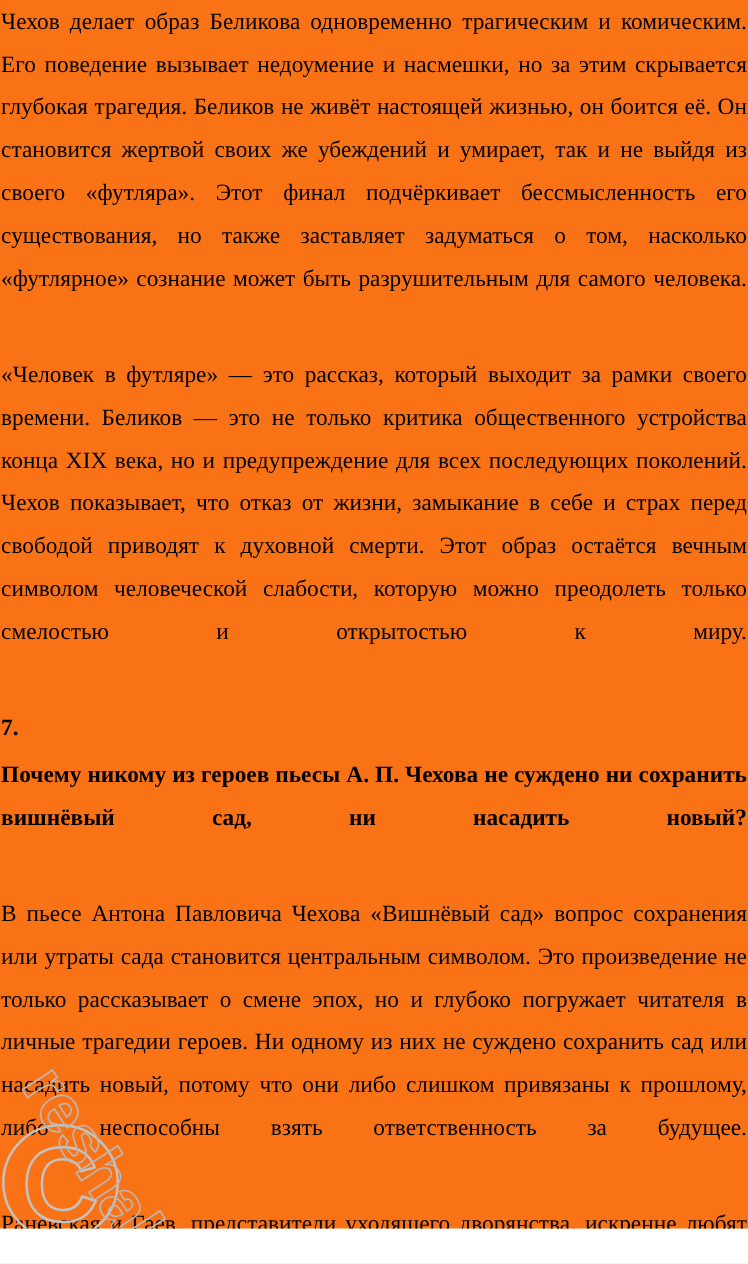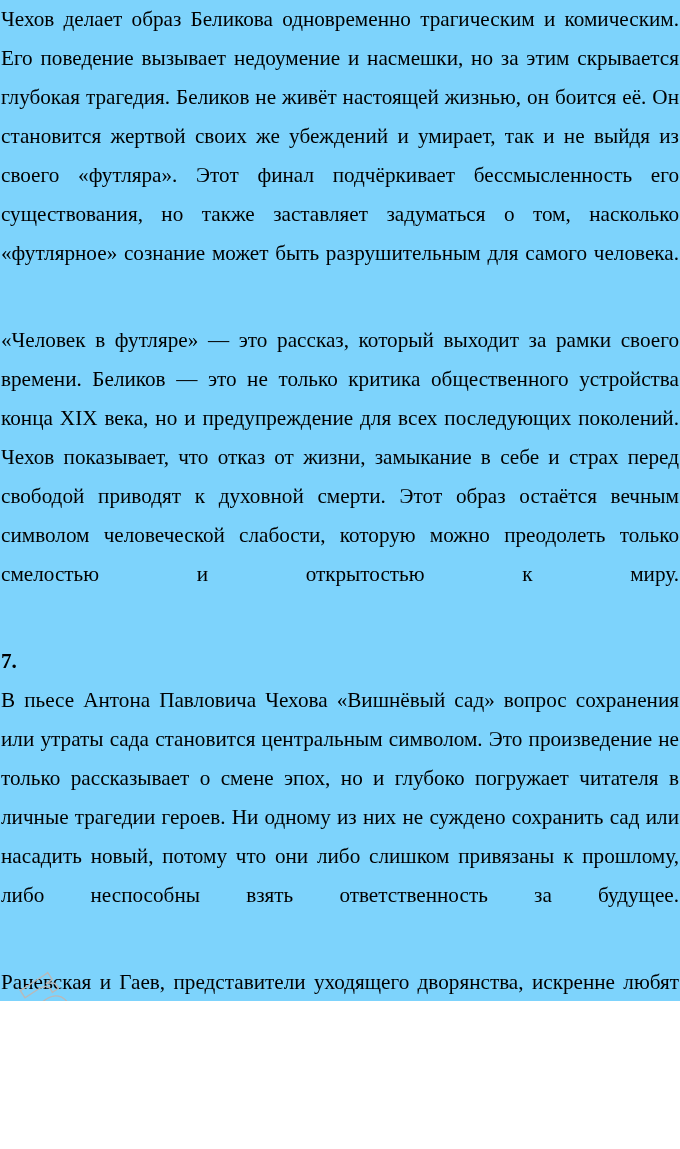"Чехов делает образ Беликова одновременно" #page { background: #7dd3fc -> #f97316; height: 1001px -> 1117px }
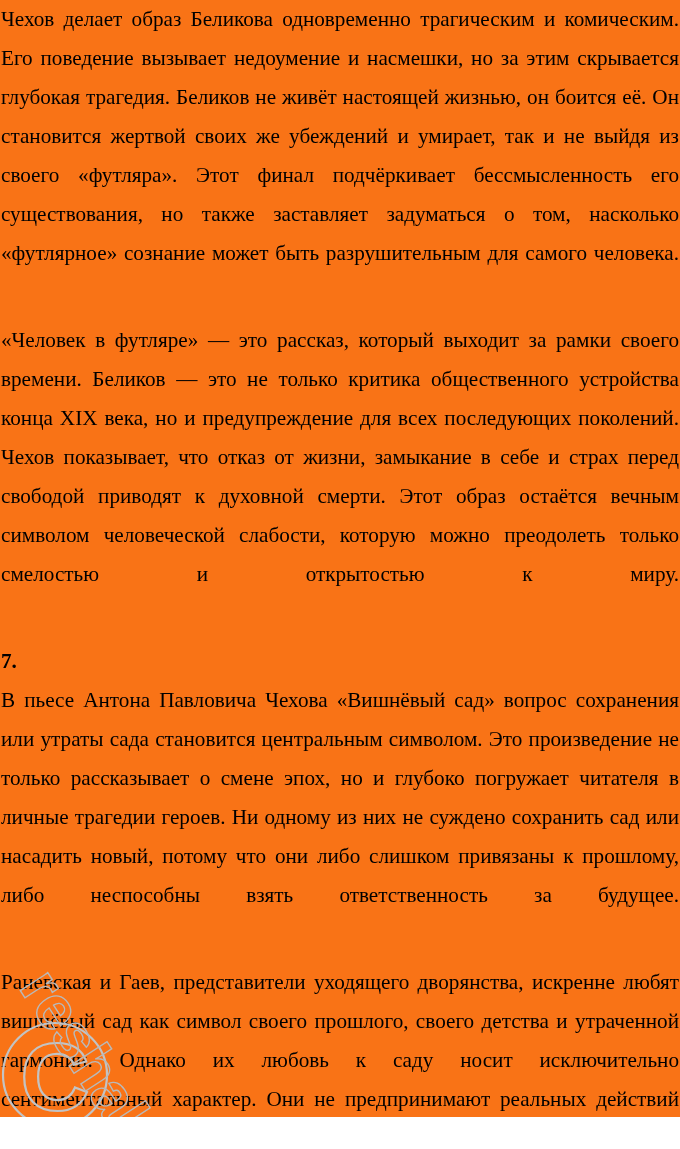"Почему никому из героев пьесы" p.question { html: none -> <p>Почему никому из героев пьесы А. П. Чехова не суждено ни сохранить вишнёвый сад, ни насадить новый?</p> }
